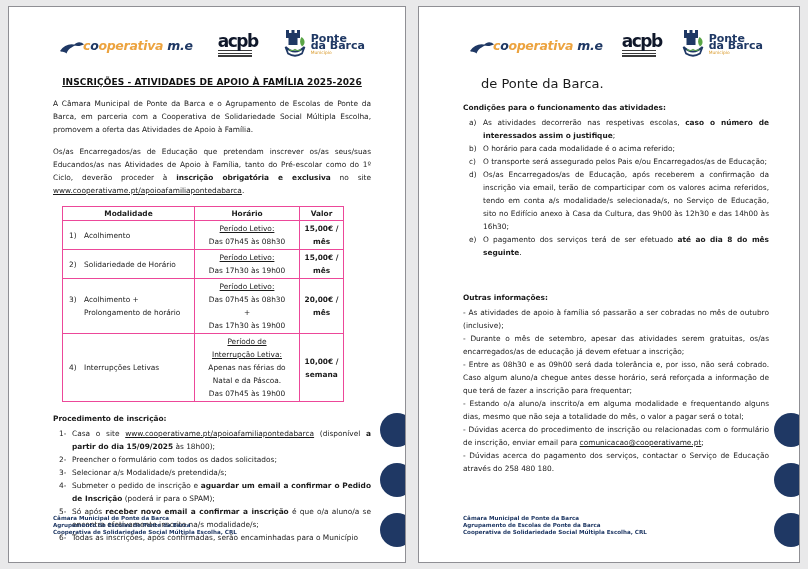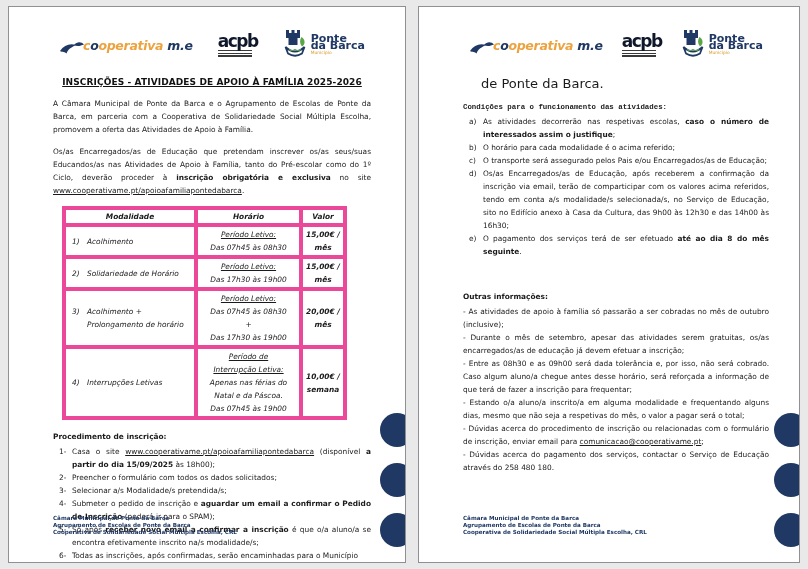"Condições para o funcionamento das" div.sec-heading { font-family: Liberation Mono, monospace -> none }
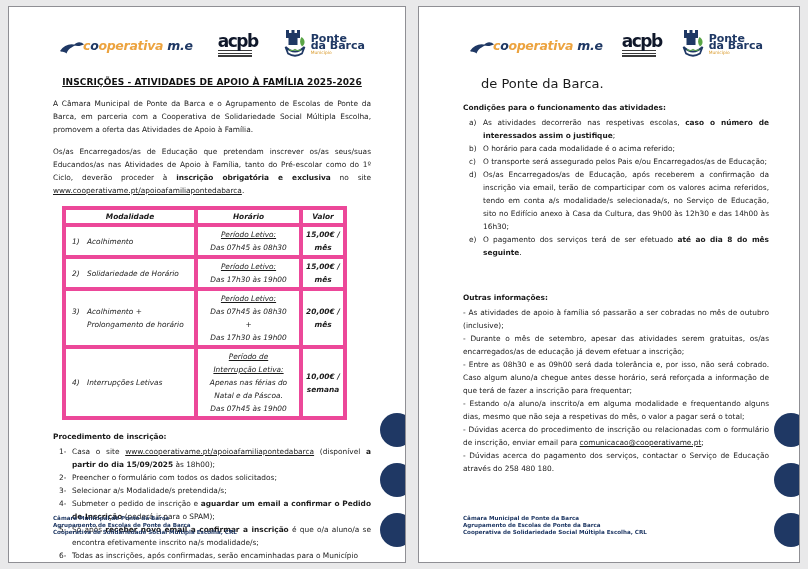"Modalidade" table.modal th, table.modal td { border: 4px solid #ec4899 -> 1px solid #ec4899; font-style: italic -> none }
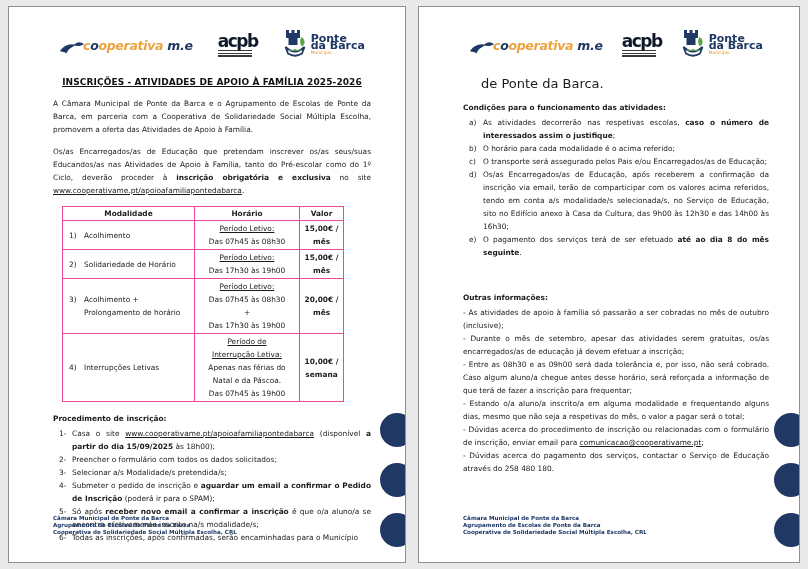"- Estando o/a aluno/a inscrito/a" span { text: respetivas -> totalidade }
